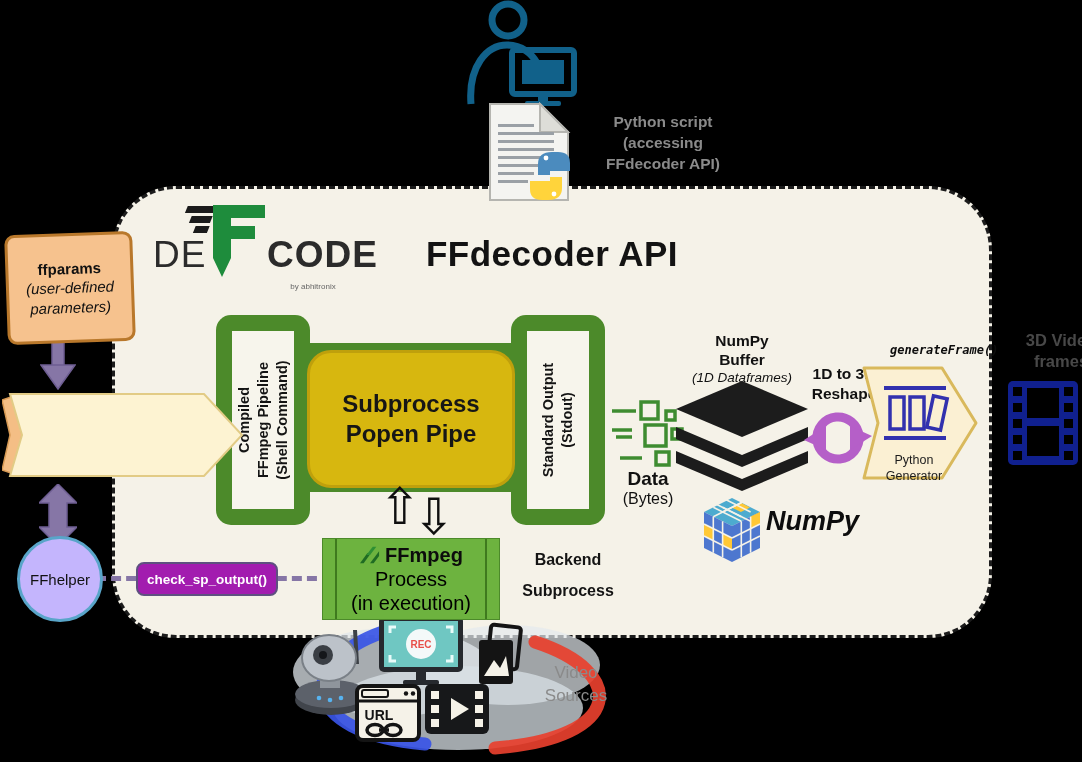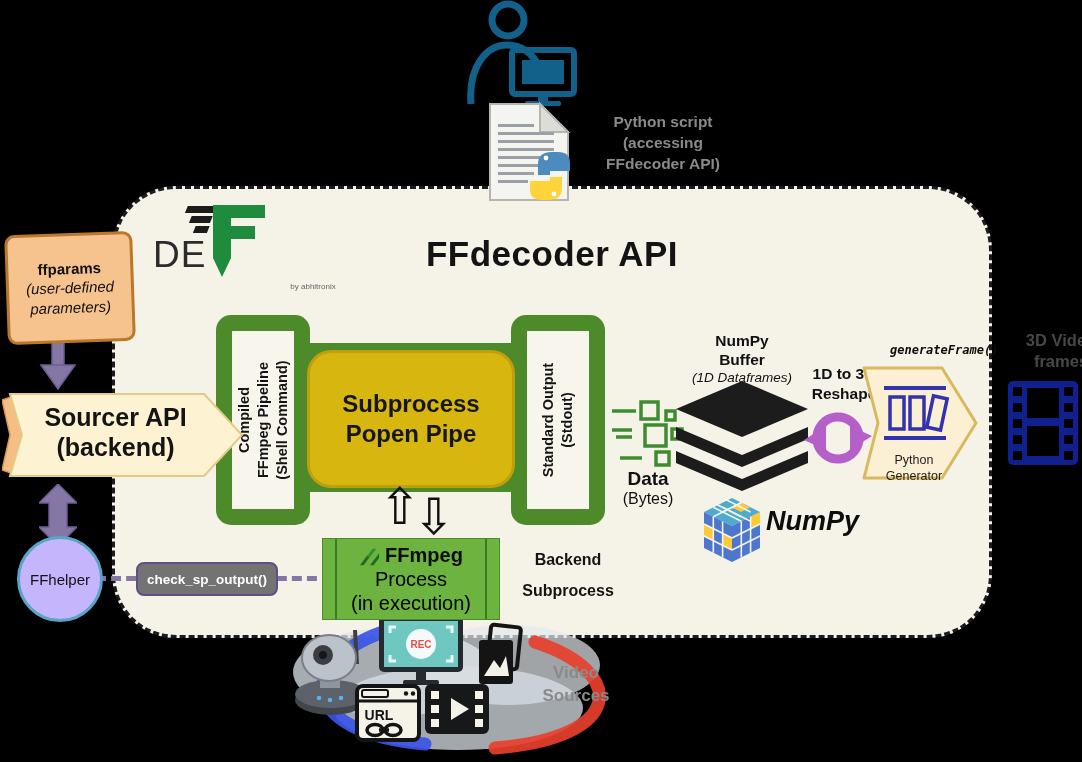"CODE" span.code { html: none -> <span>CODE</span> }
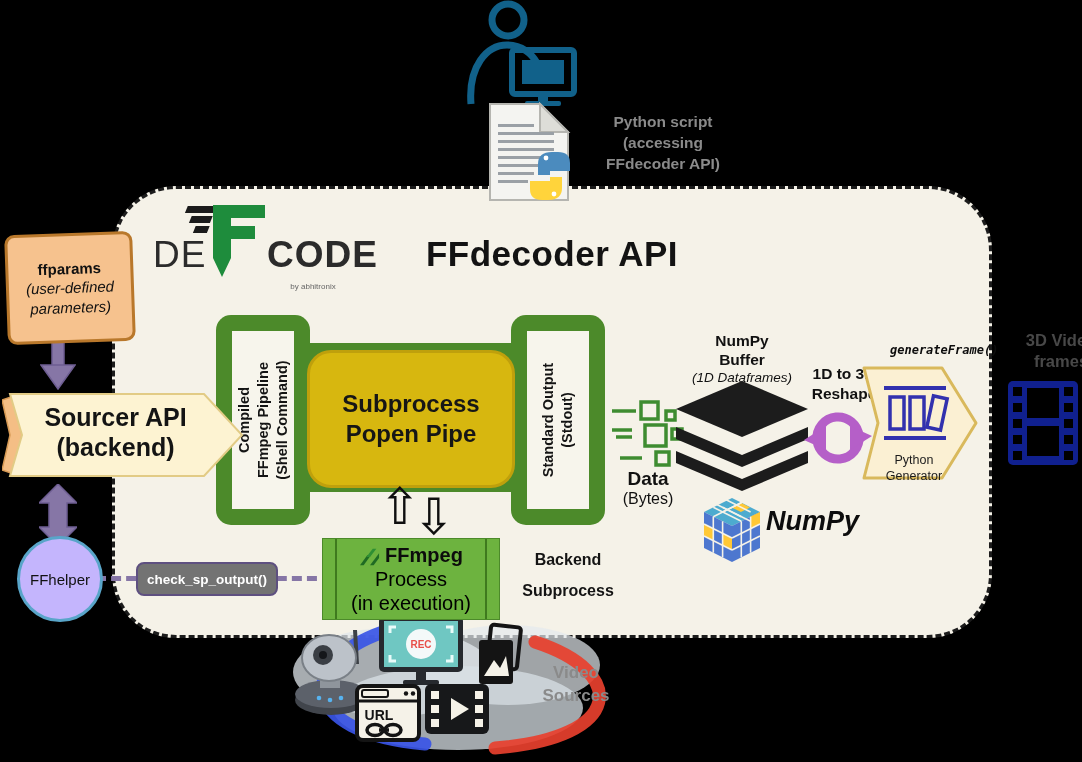"Sourcer API" div.abs { html: <div>Sourcer API (backend)</div> -> none }
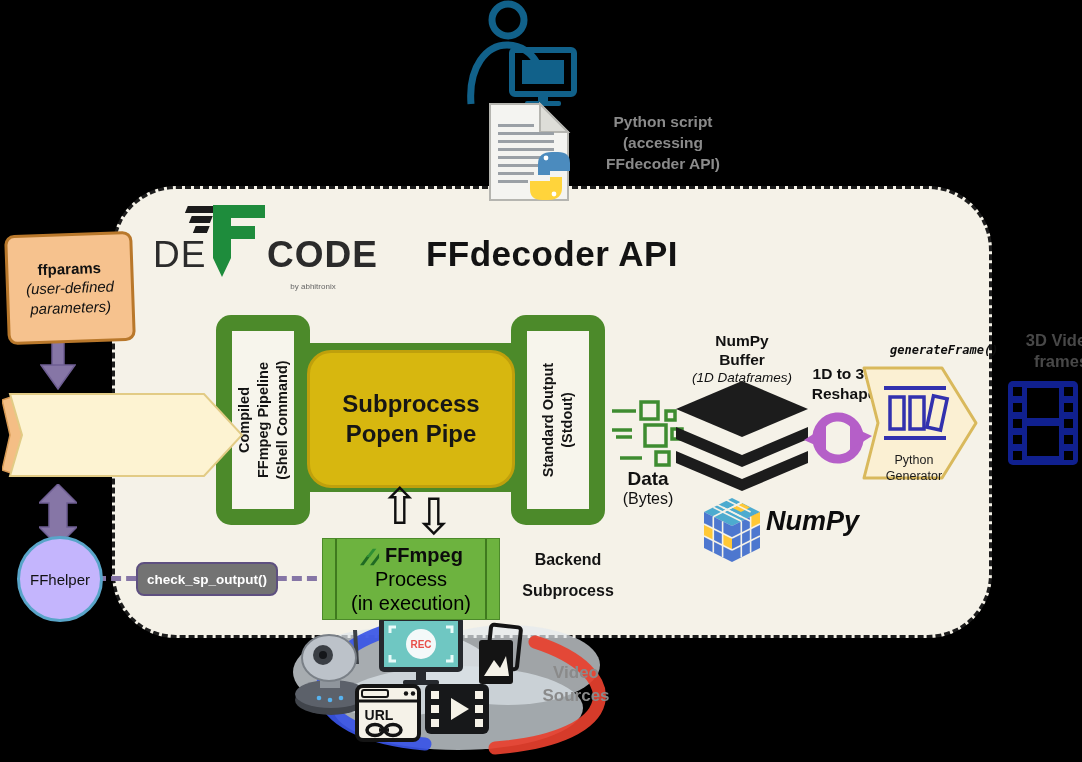"FFmpeg" #ffmpeg-box .brandrow { align-items: flex-end -> center }
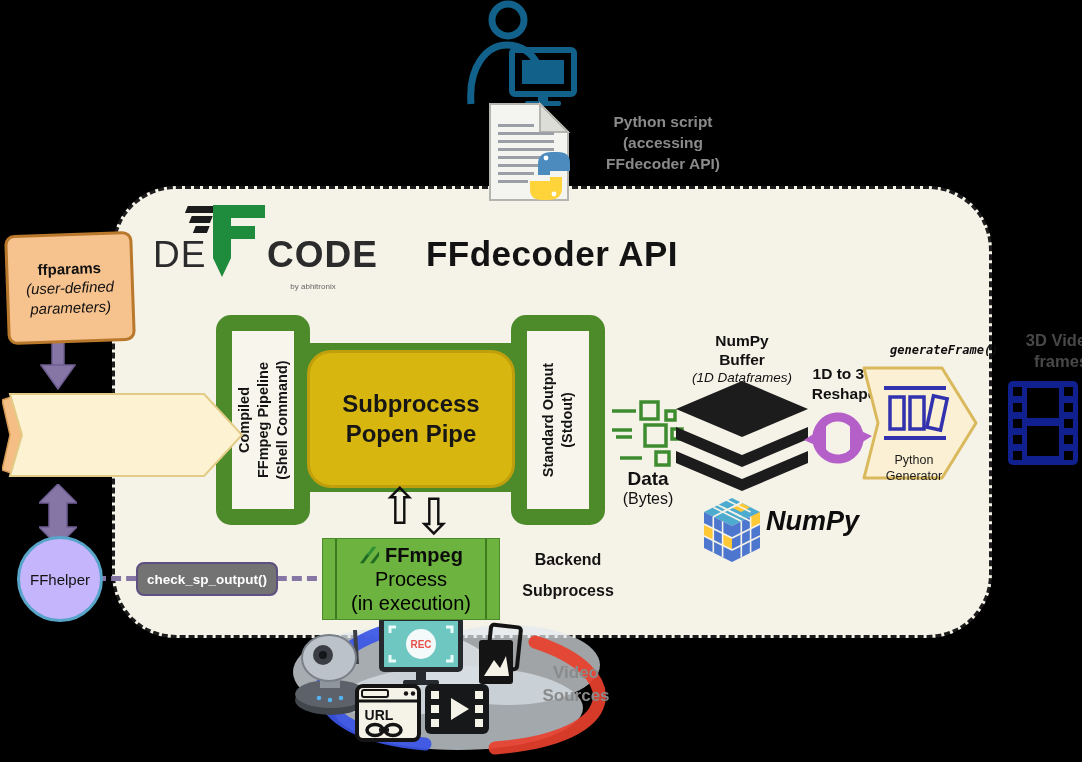"check_sp_output()" #check-box { background: #737373 -> #a21caf }
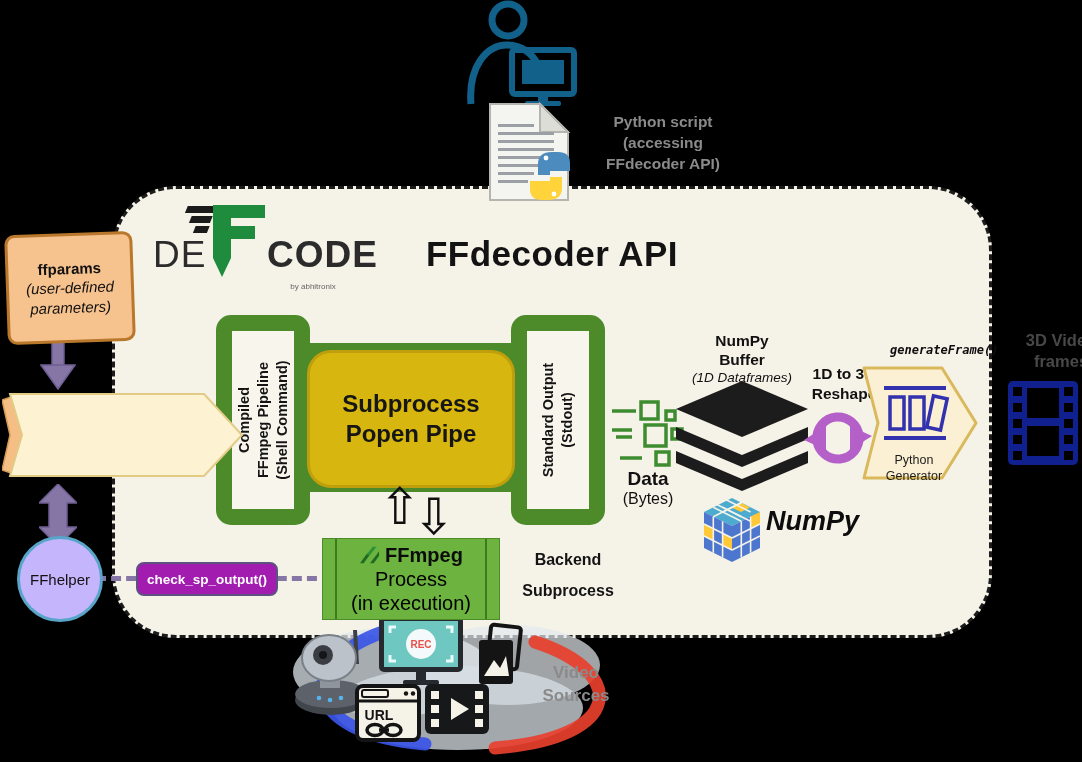"Video" #vs-label { font-weight: 700 -> 400 }
